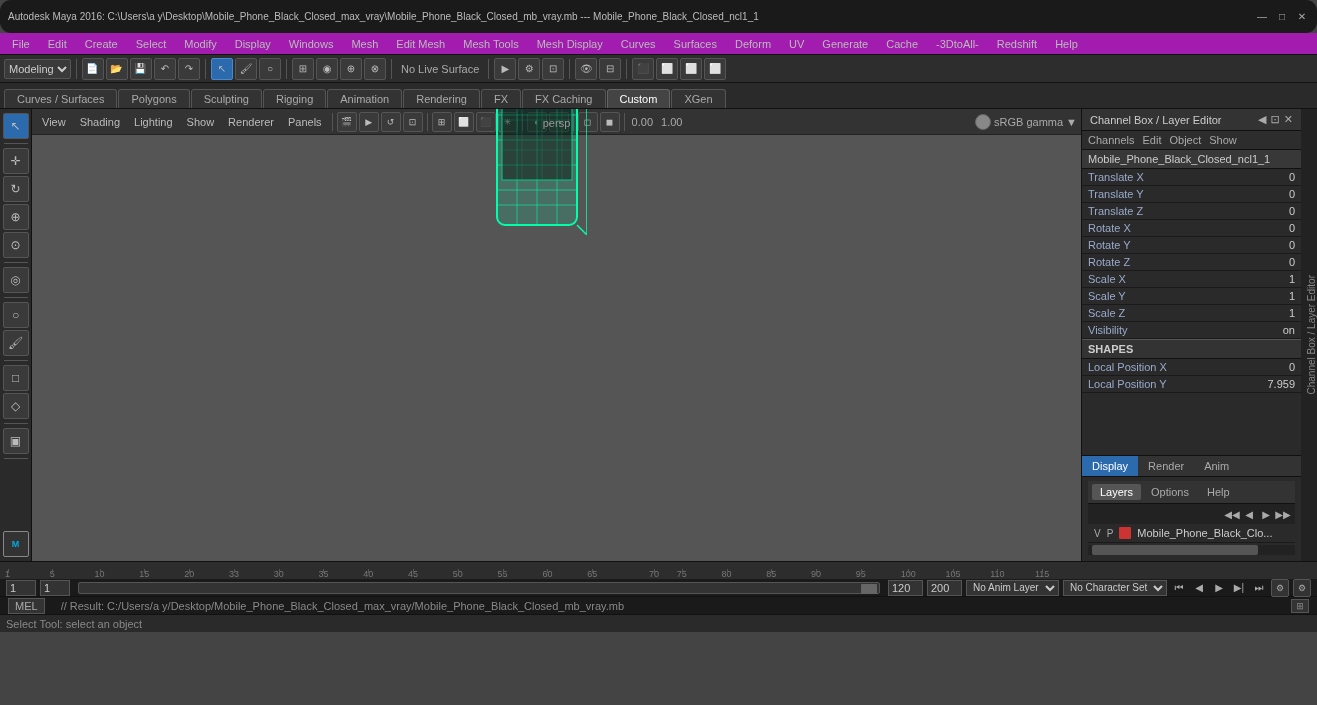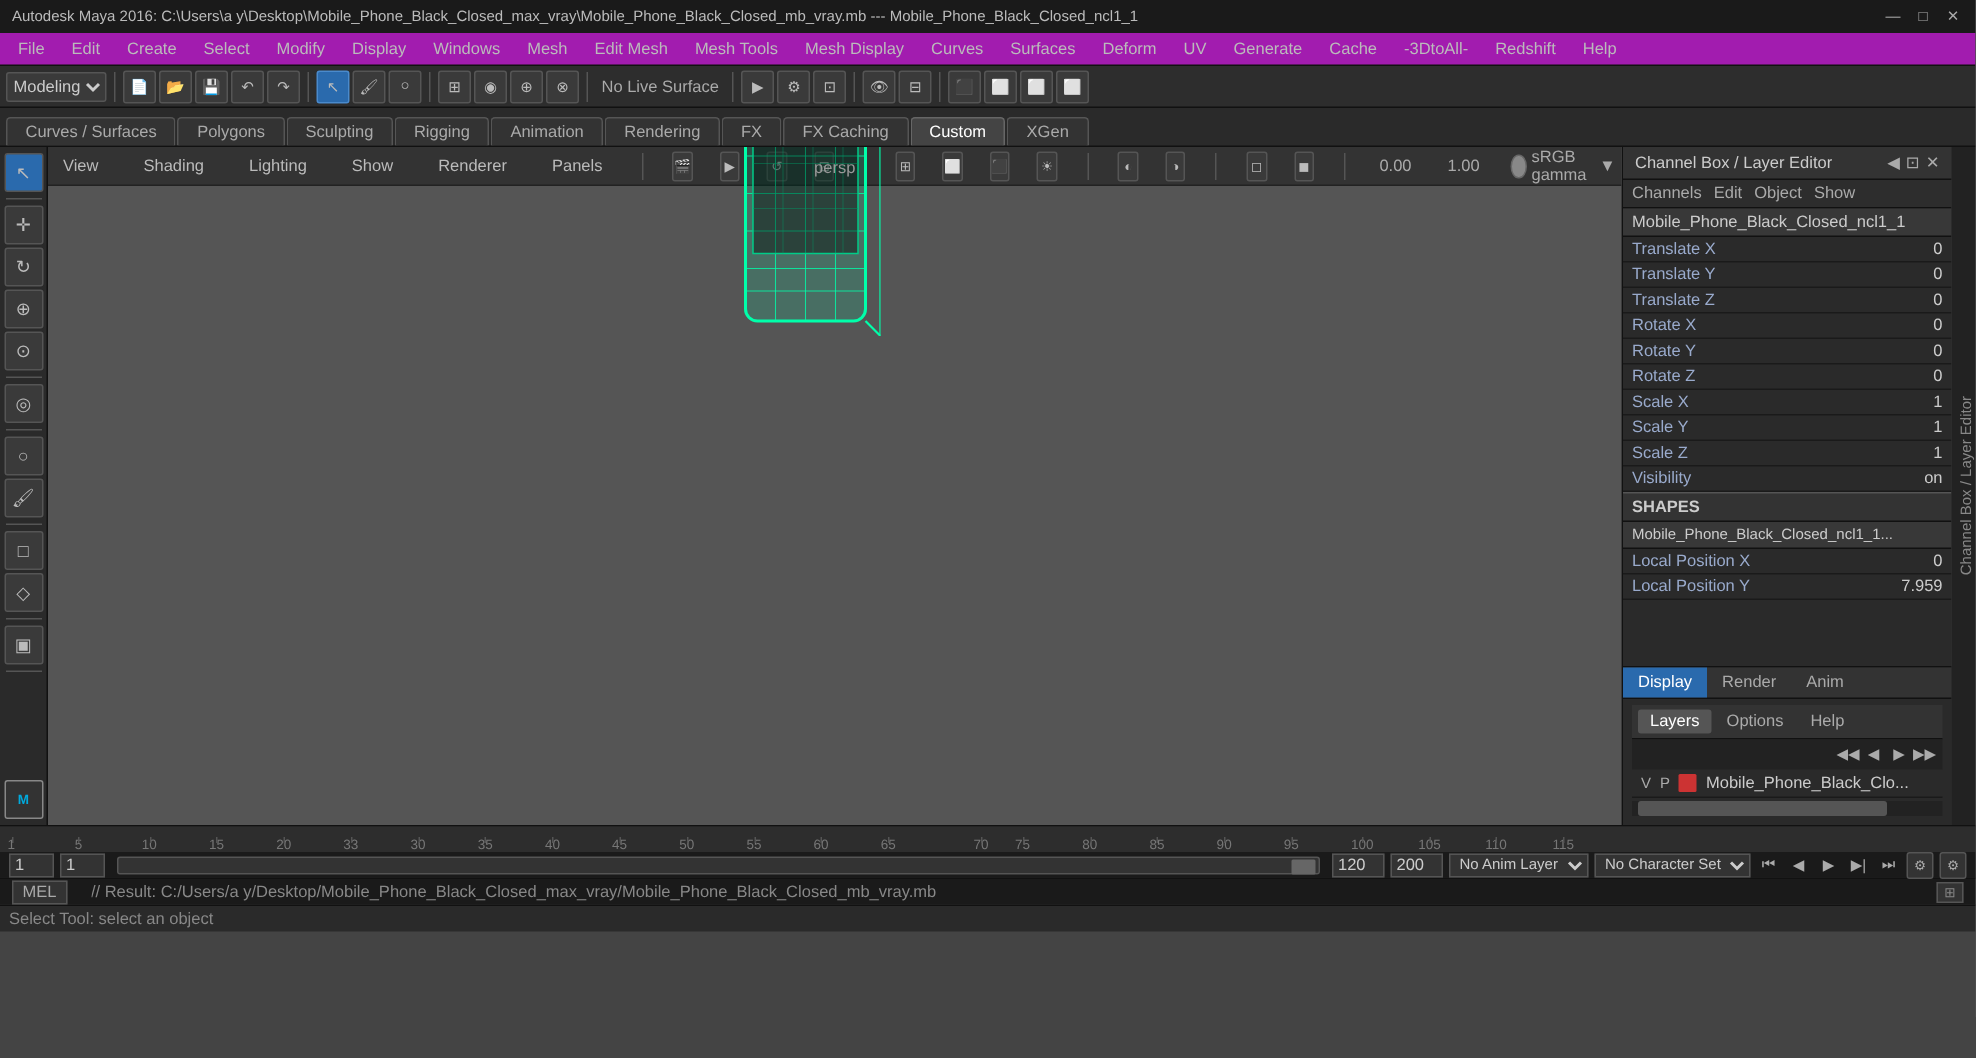"Autodesk Maya 2016: C:\Users\a" #title-bar { border-radius: none -> 11px; height: 22px -> 33px }
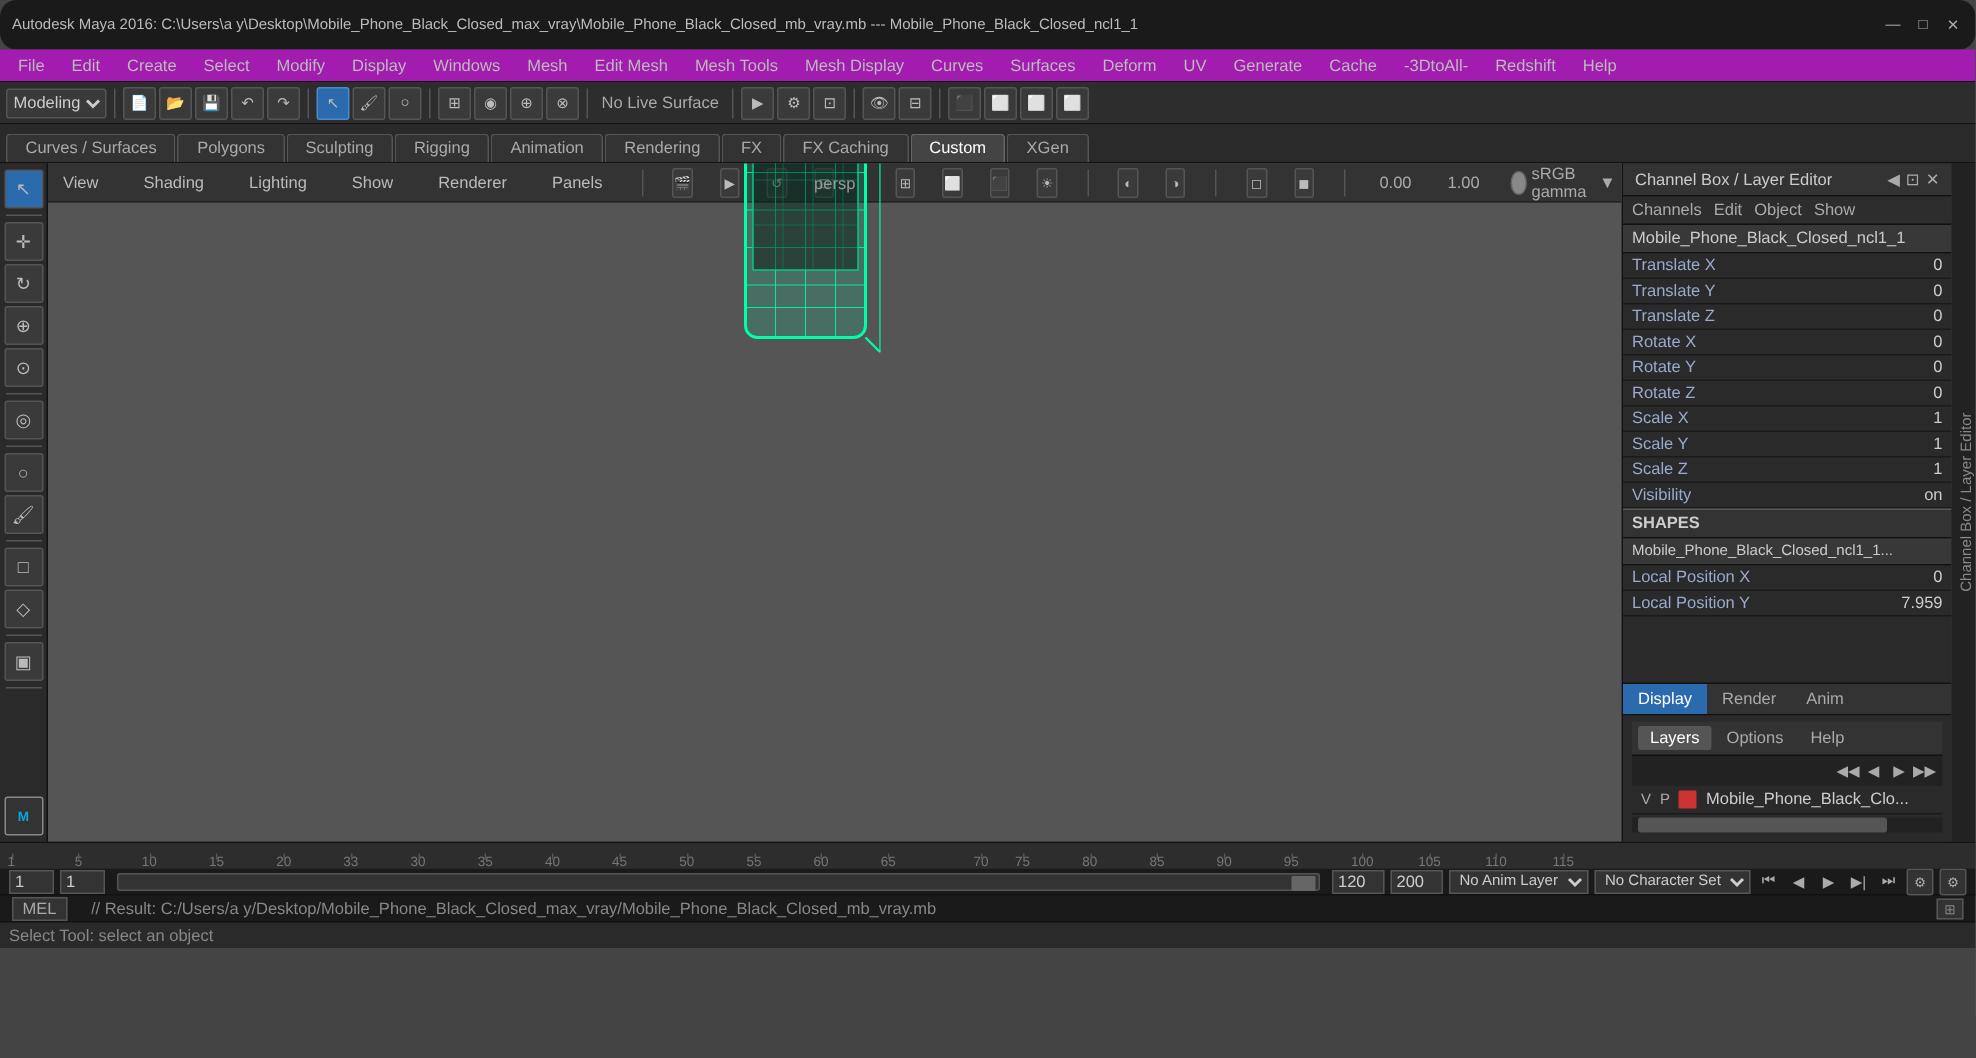"View" #viewport-toolbar { gap: 18px -> 2px }
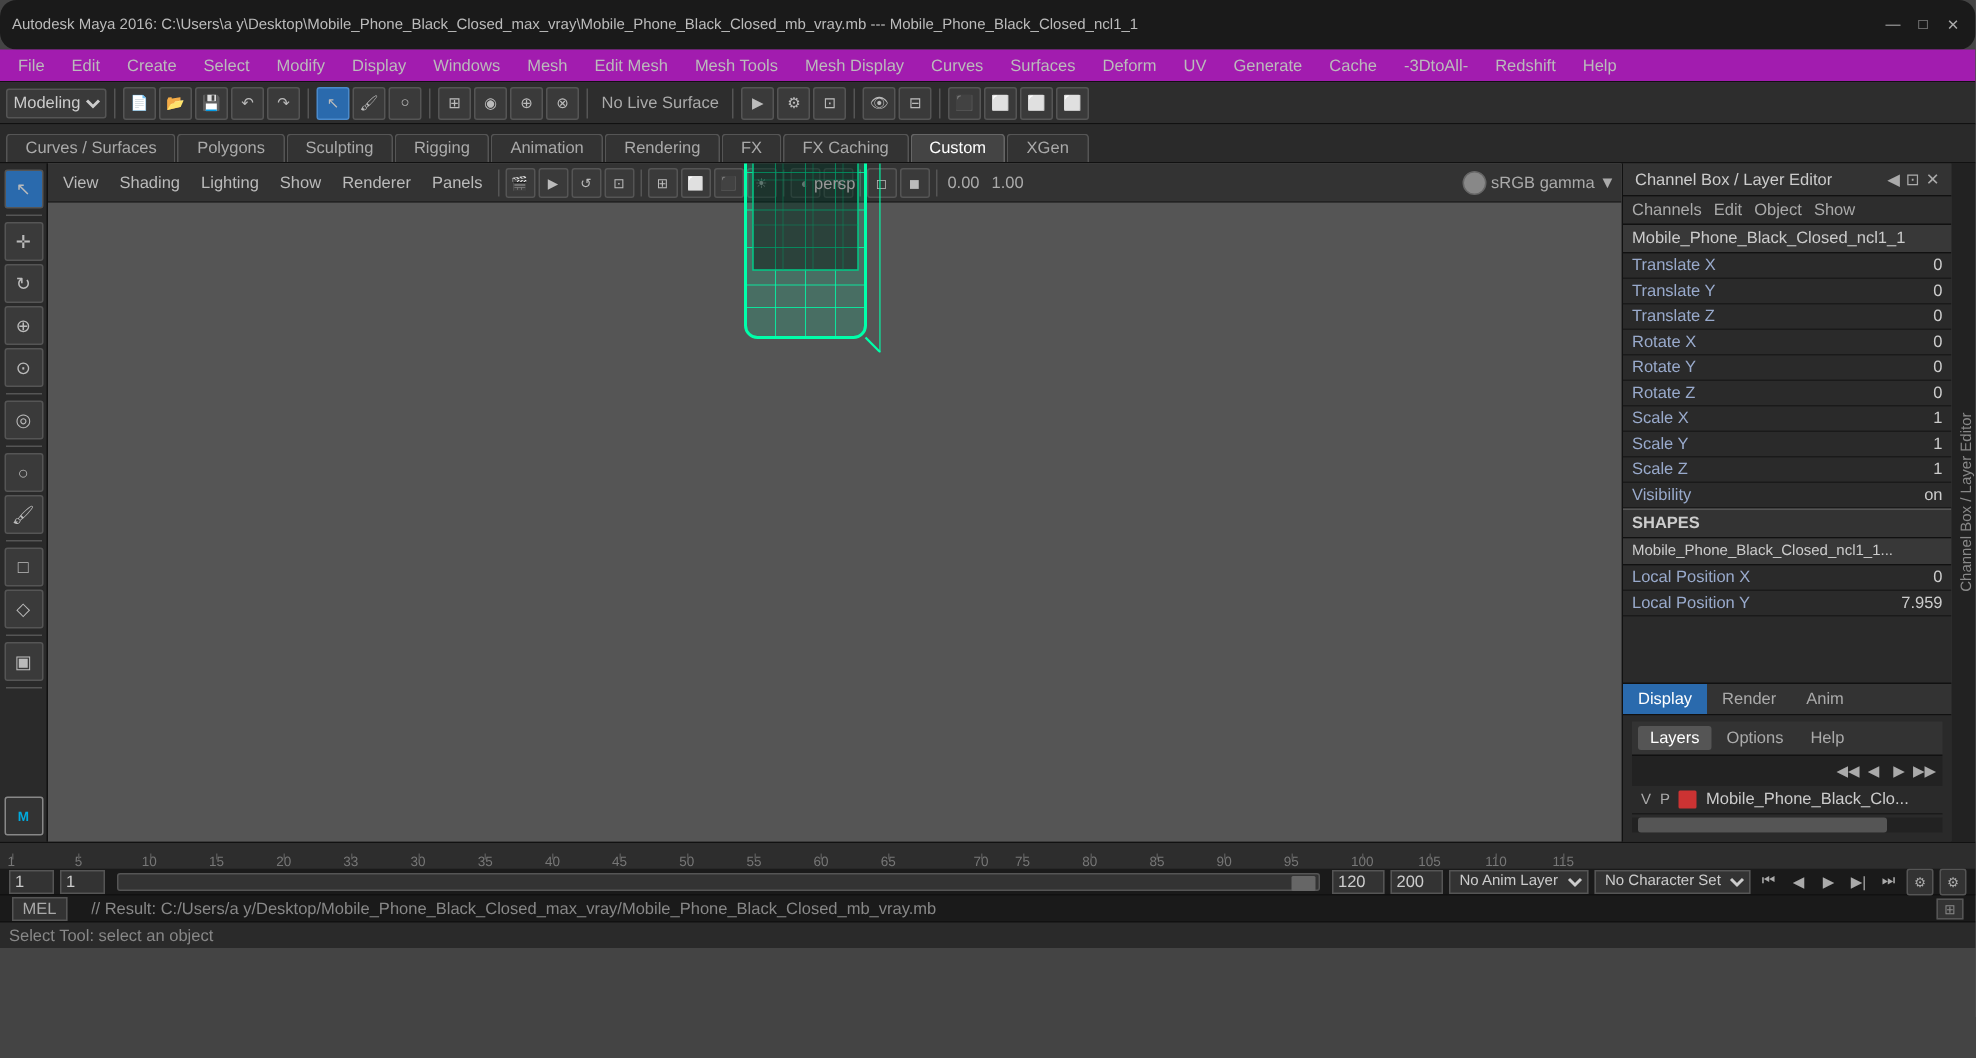"Mobile_Phone_Black_Closed_ncl1_1..." div.cb-node-name { html: <div>Mobile_Phone_Black_Closed_ncl1_1...</div> -> none }
